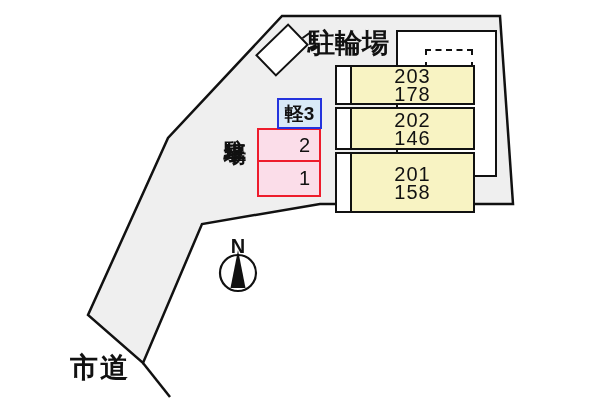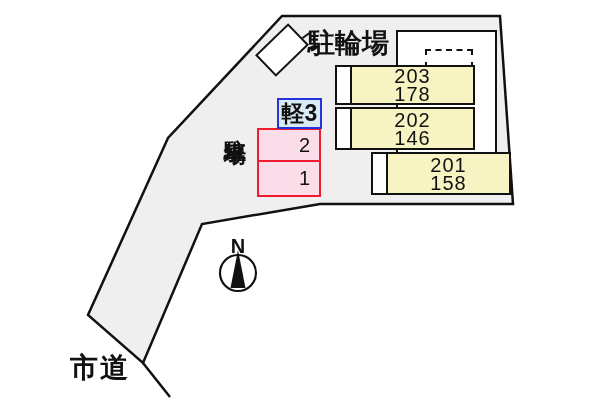"軽3" .kei-box { font-size: 23px -> 19px }
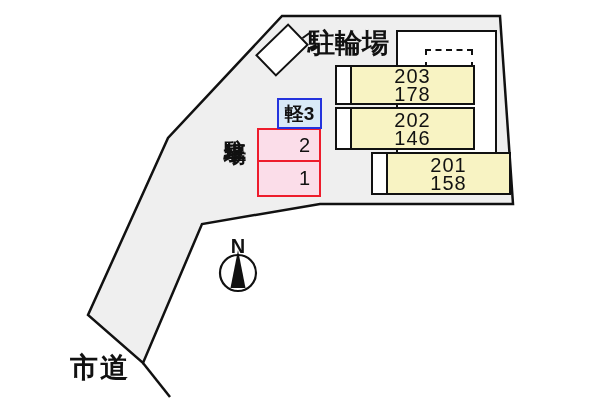"201" .room-c { height: 43px -> 61px; margin-left: 36px -> none }
